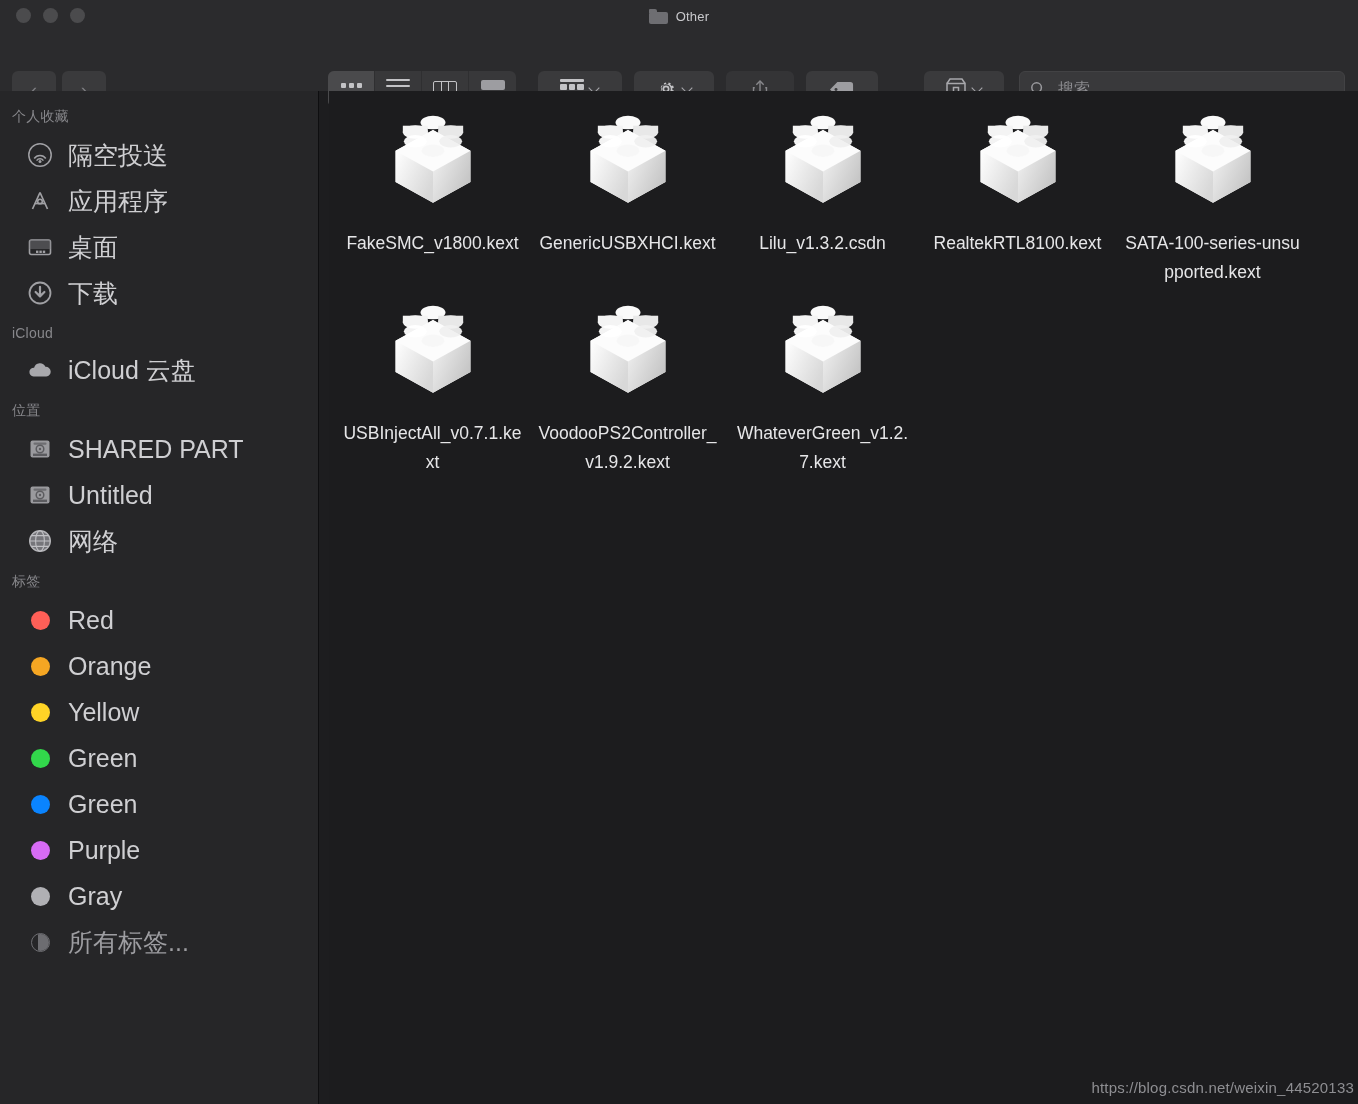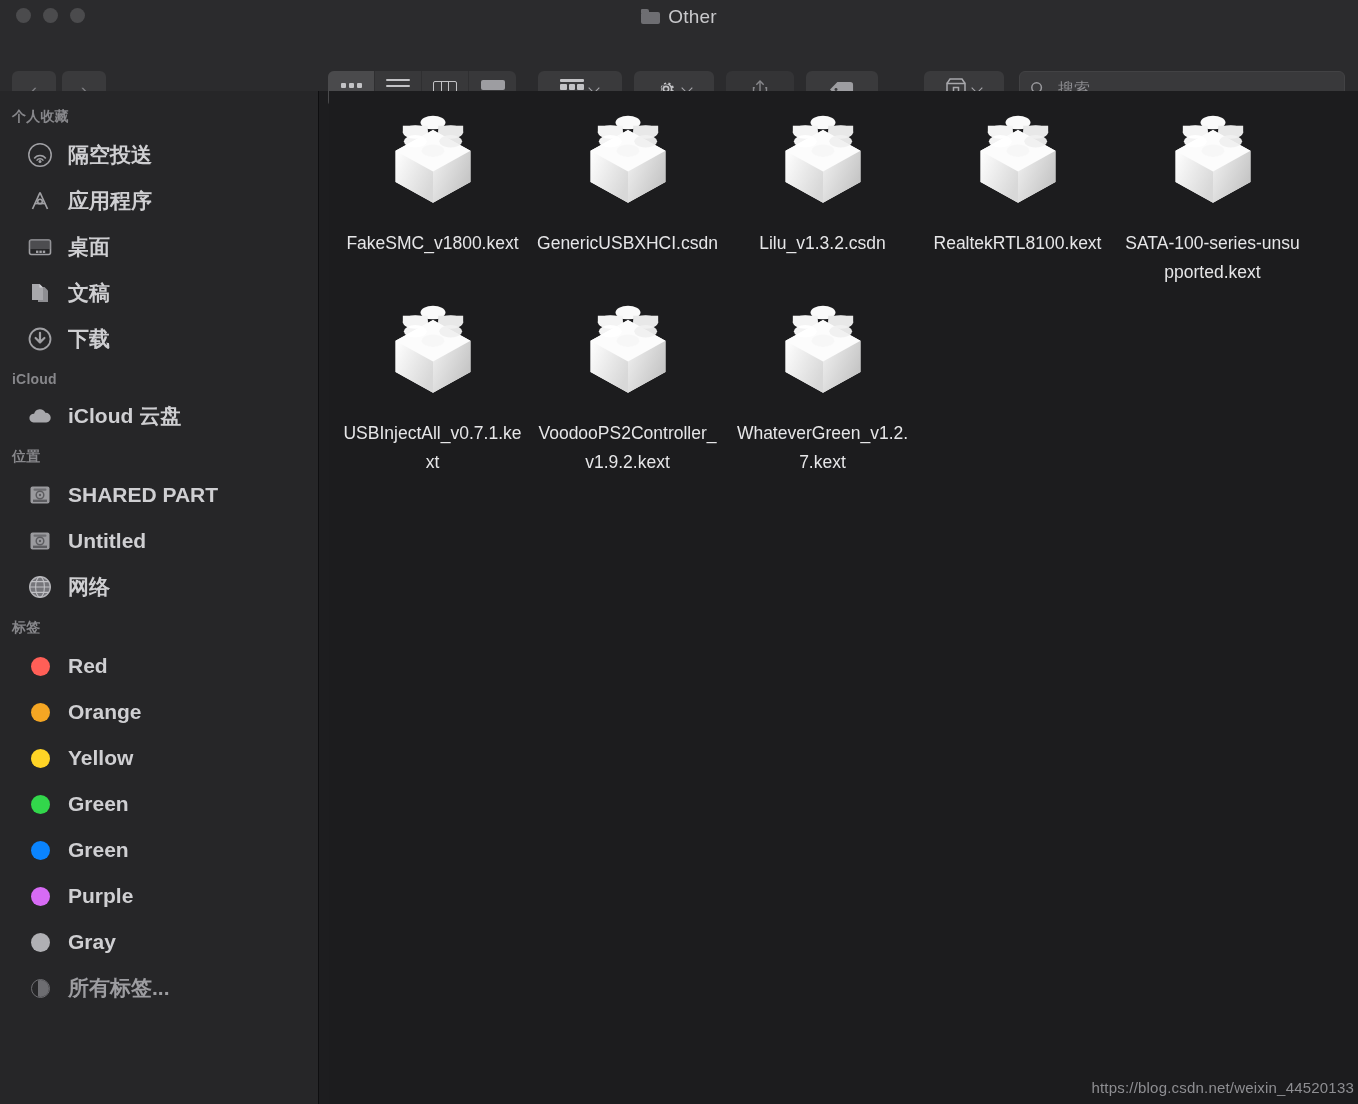"Other" .title-text { font-size: 19px -> 13px }
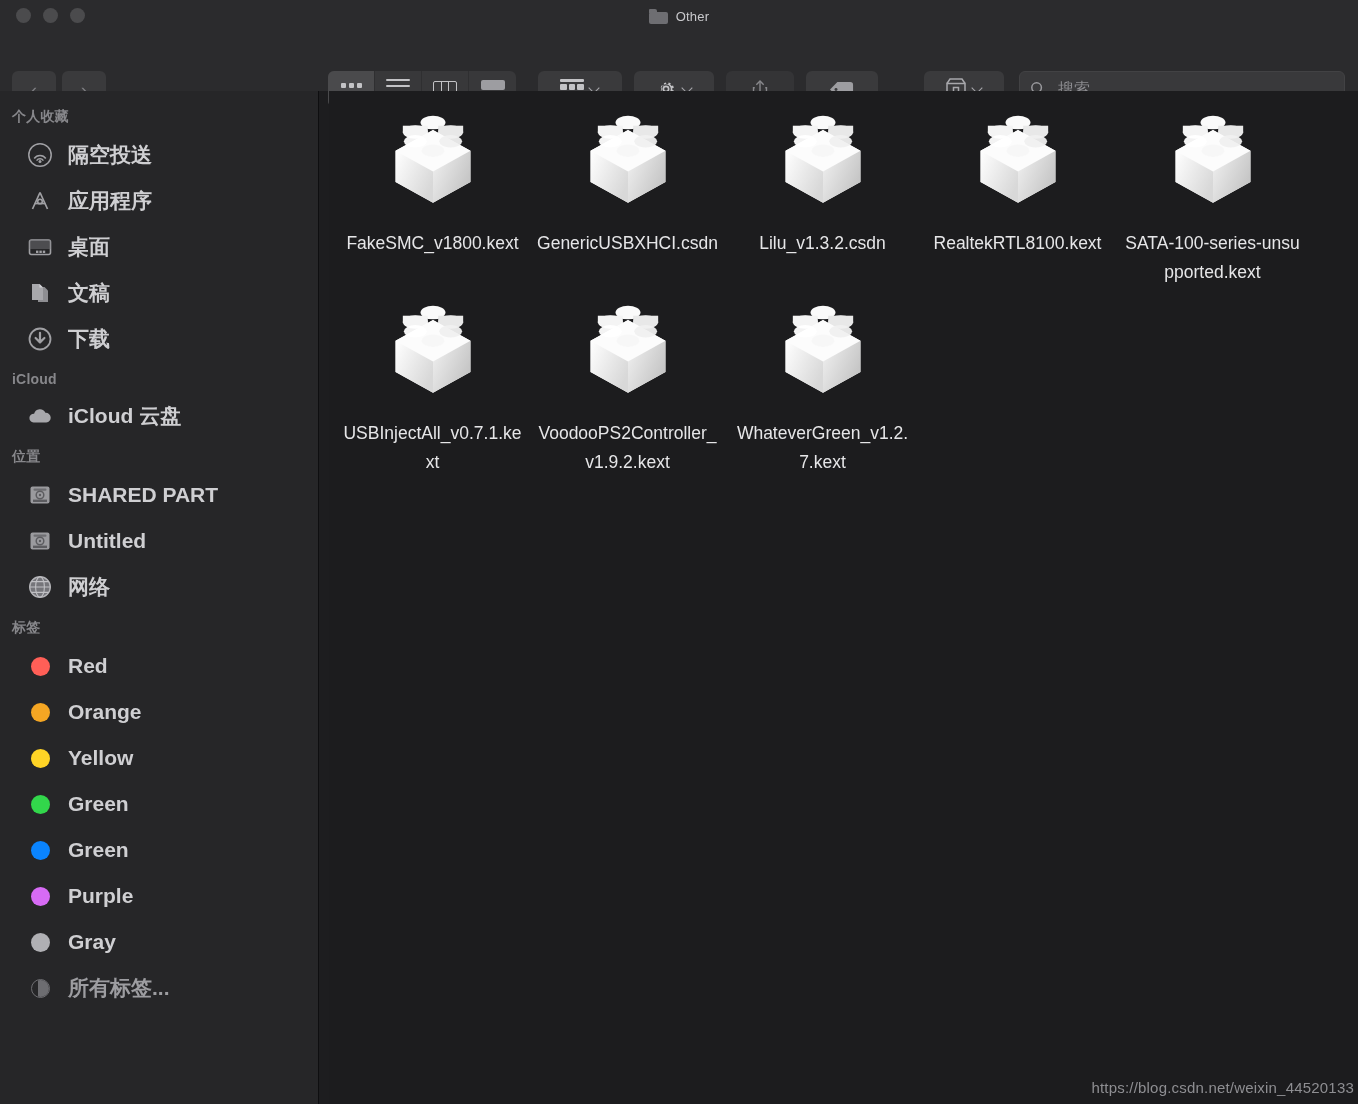"个人收藏" .sb-header { font-weight: bold -> normal }
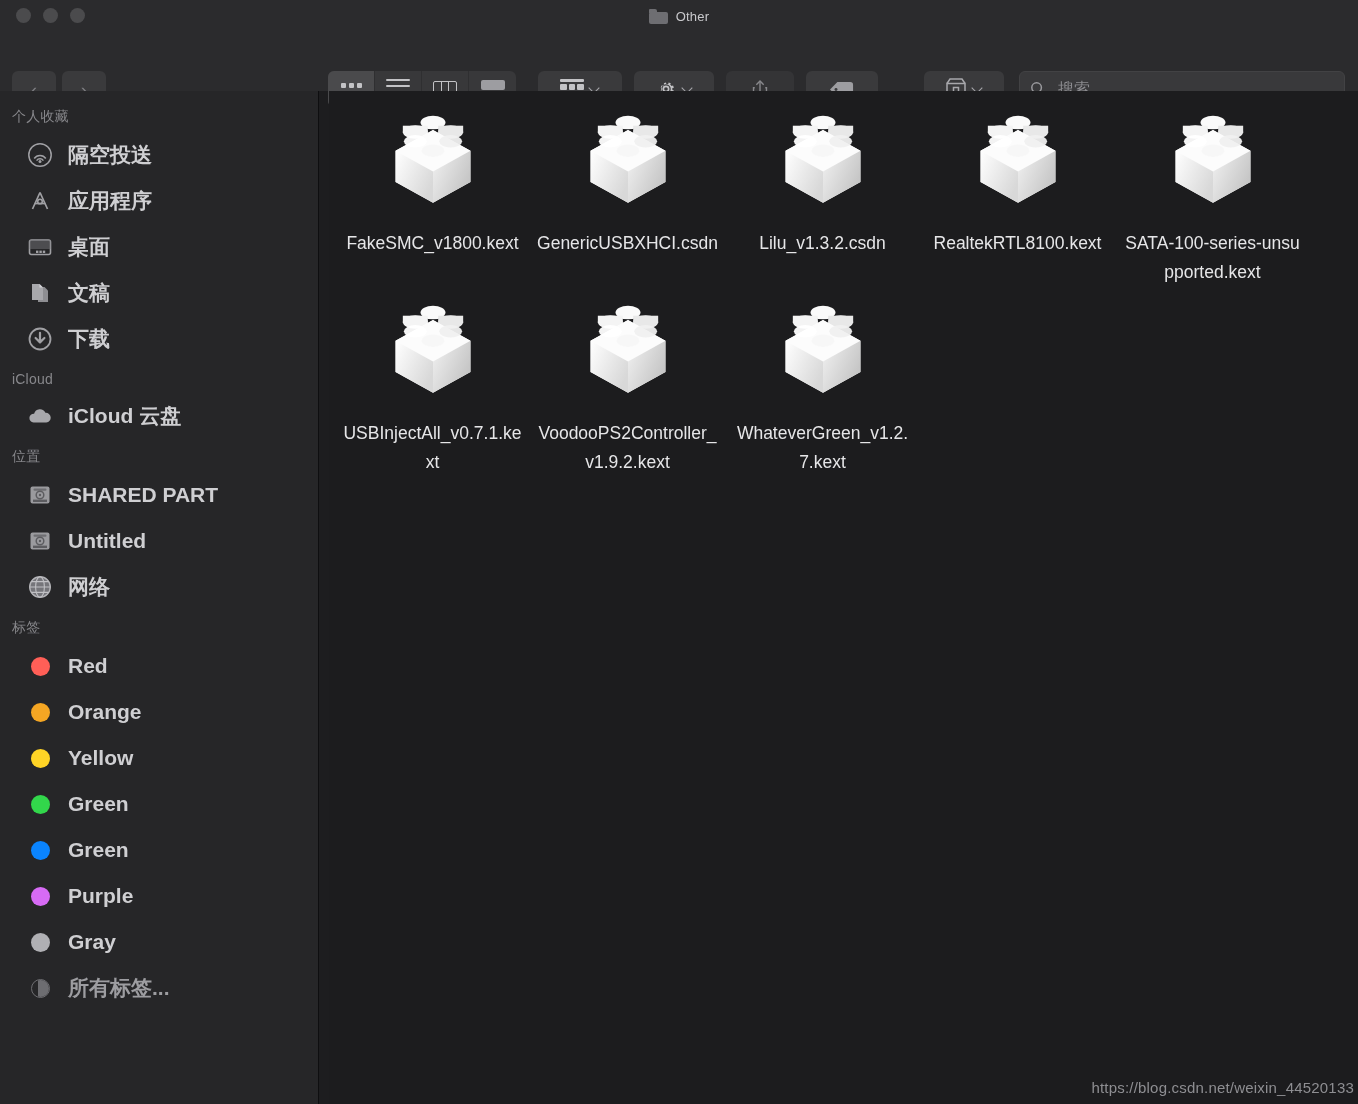"隔空投送" .sb-label { font-size: 21px -> 25px; font-weight: bold -> none }
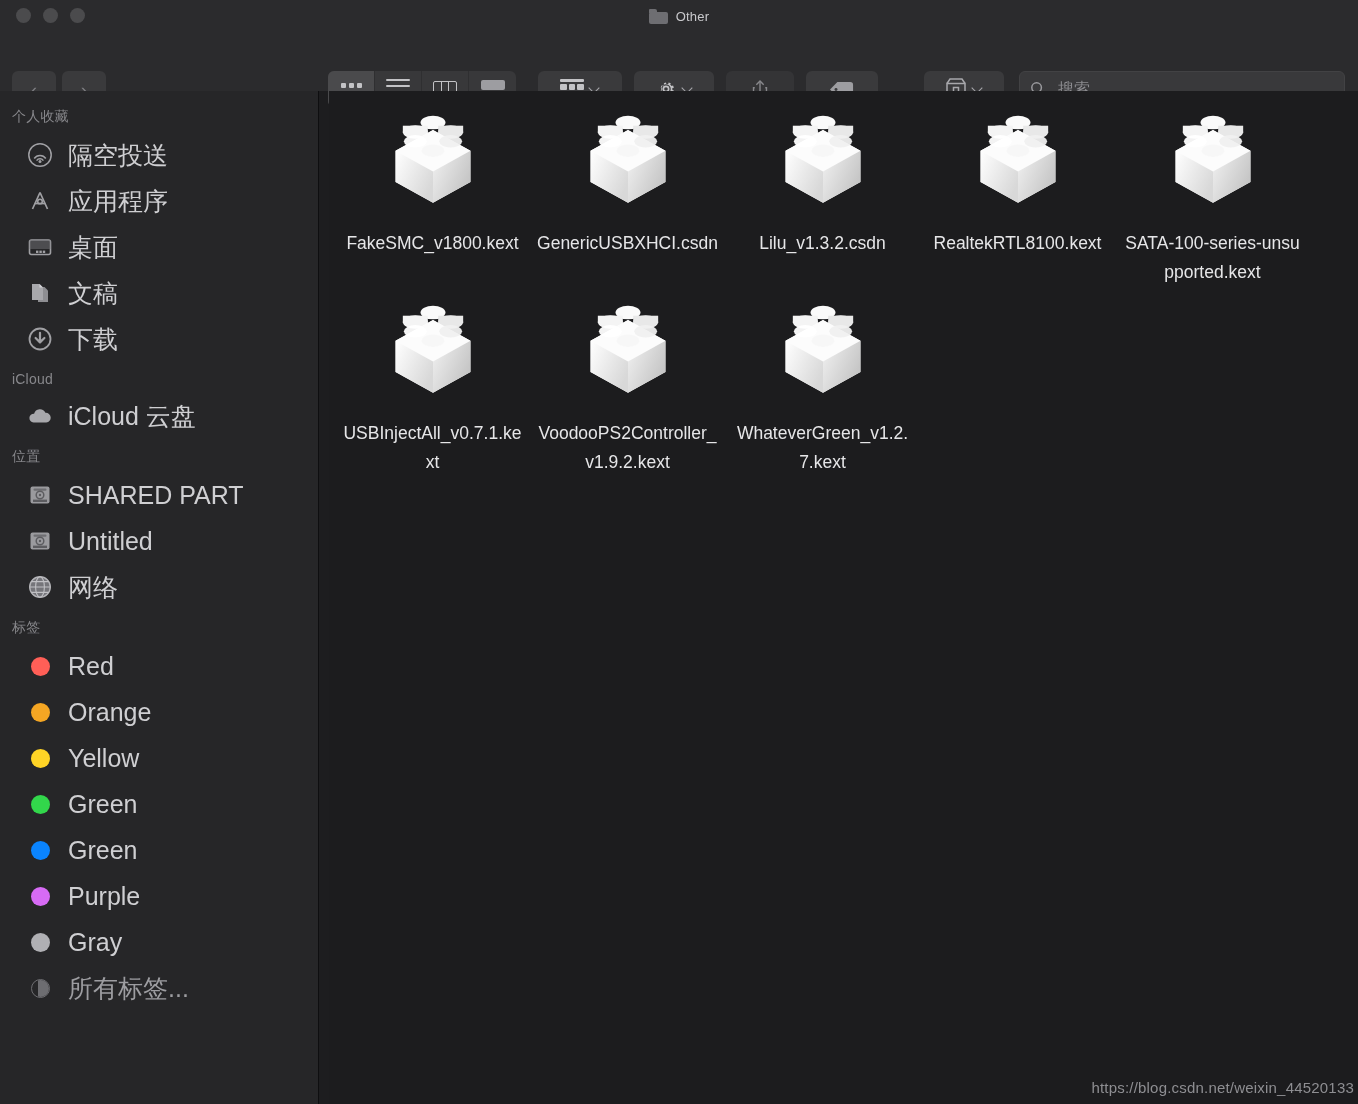"GenericUSBXHCI.csdn" div.file-label { text: GenericUSBXHCI.csdn -> GenericUSBXHCI.kext }
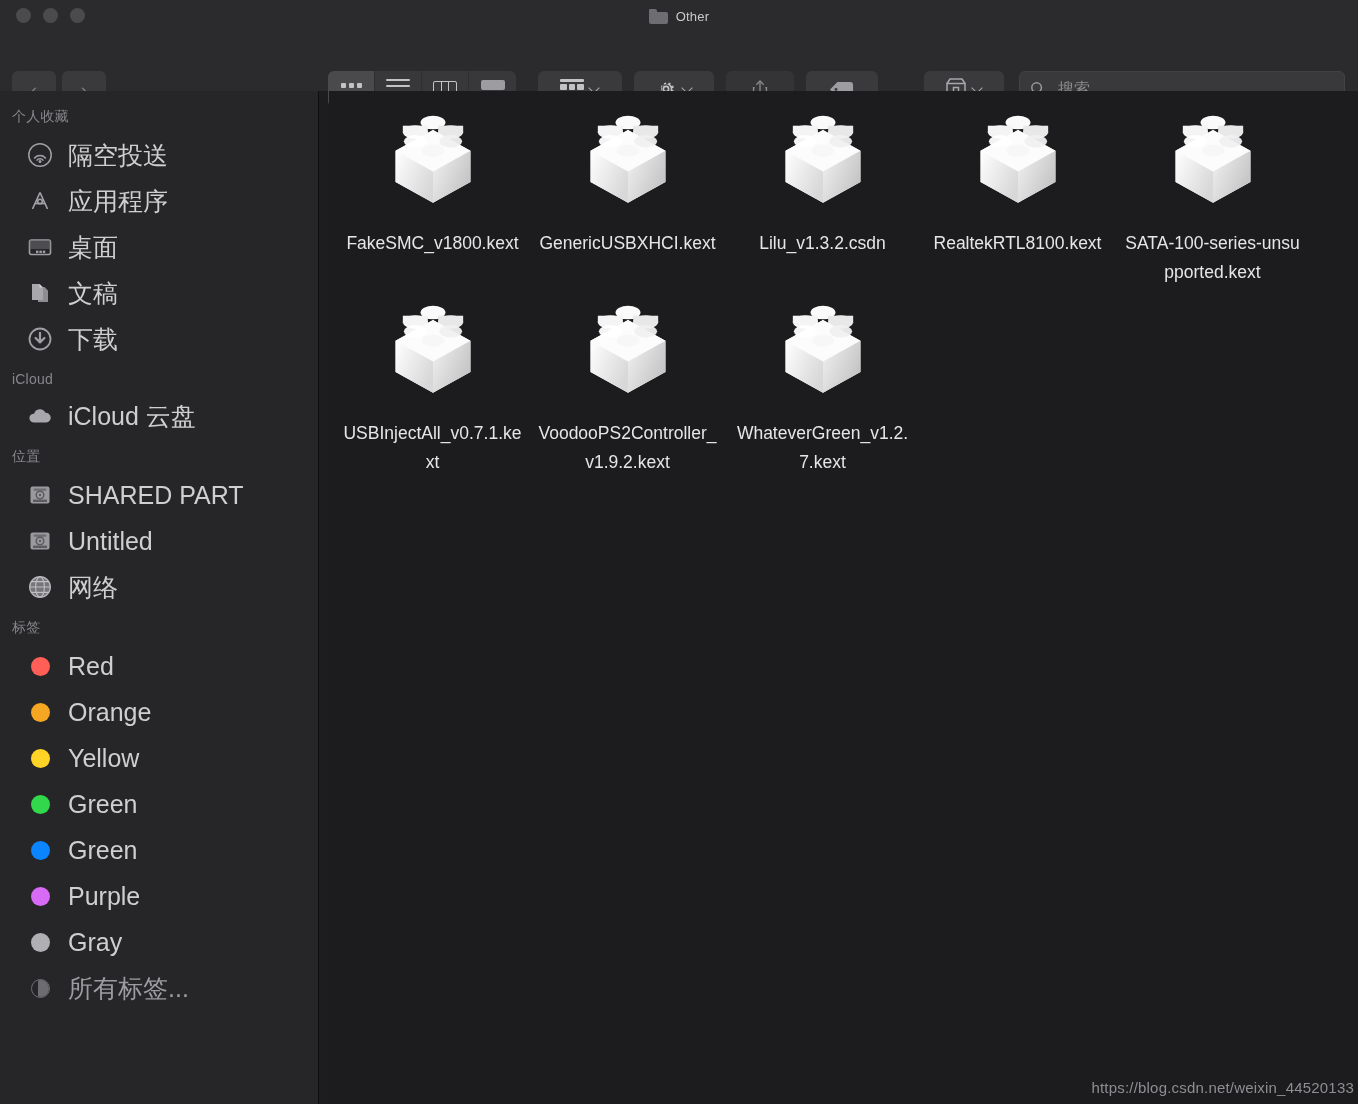"文稿" div.sb-item { html: <div> <span> <svg> <path></path> <path></path> <path></path> </svg> </span> <span>文稿</span> </div> -> none }
